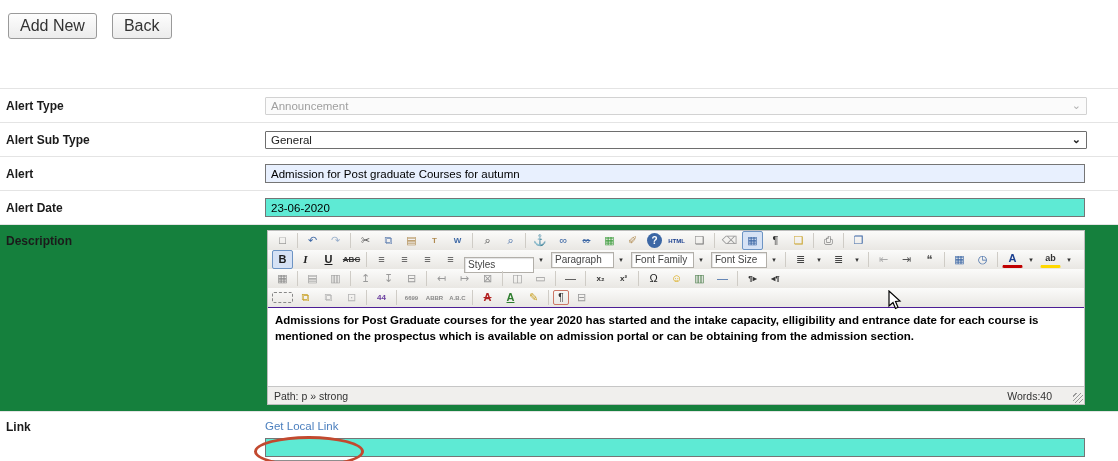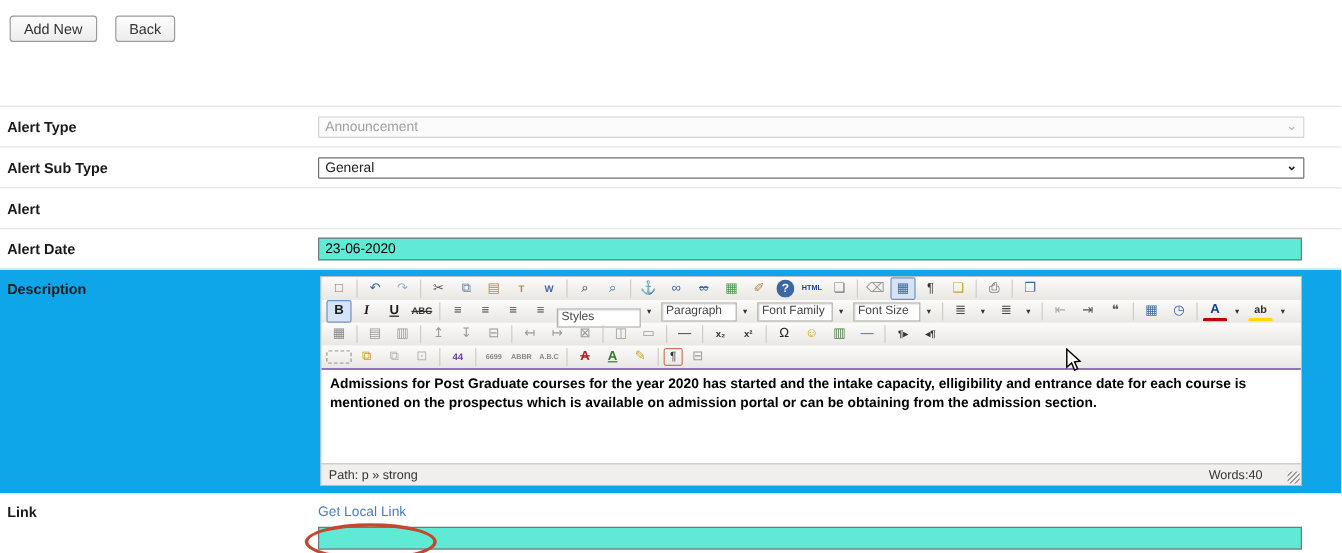"Add New" .pushbtn { font-size: 12px -> 16px }
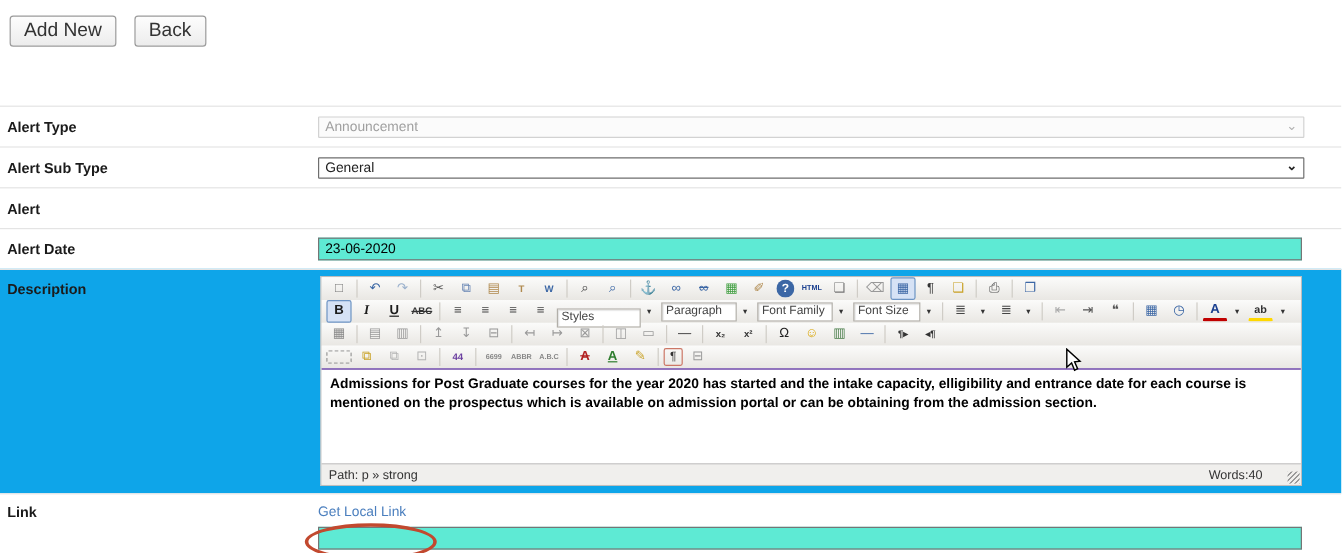"Admission for Post graduate Courses" div { html: none -> <div><input></div> }
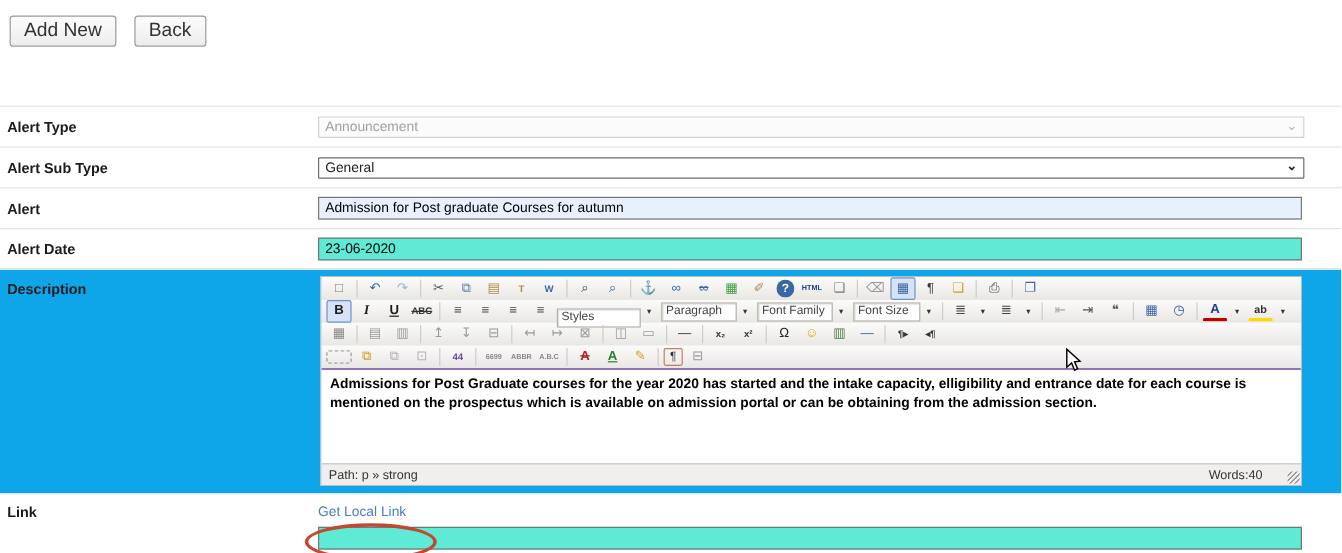"Description" .frow-desc { background: #0ea5e9 -> #15803d }
